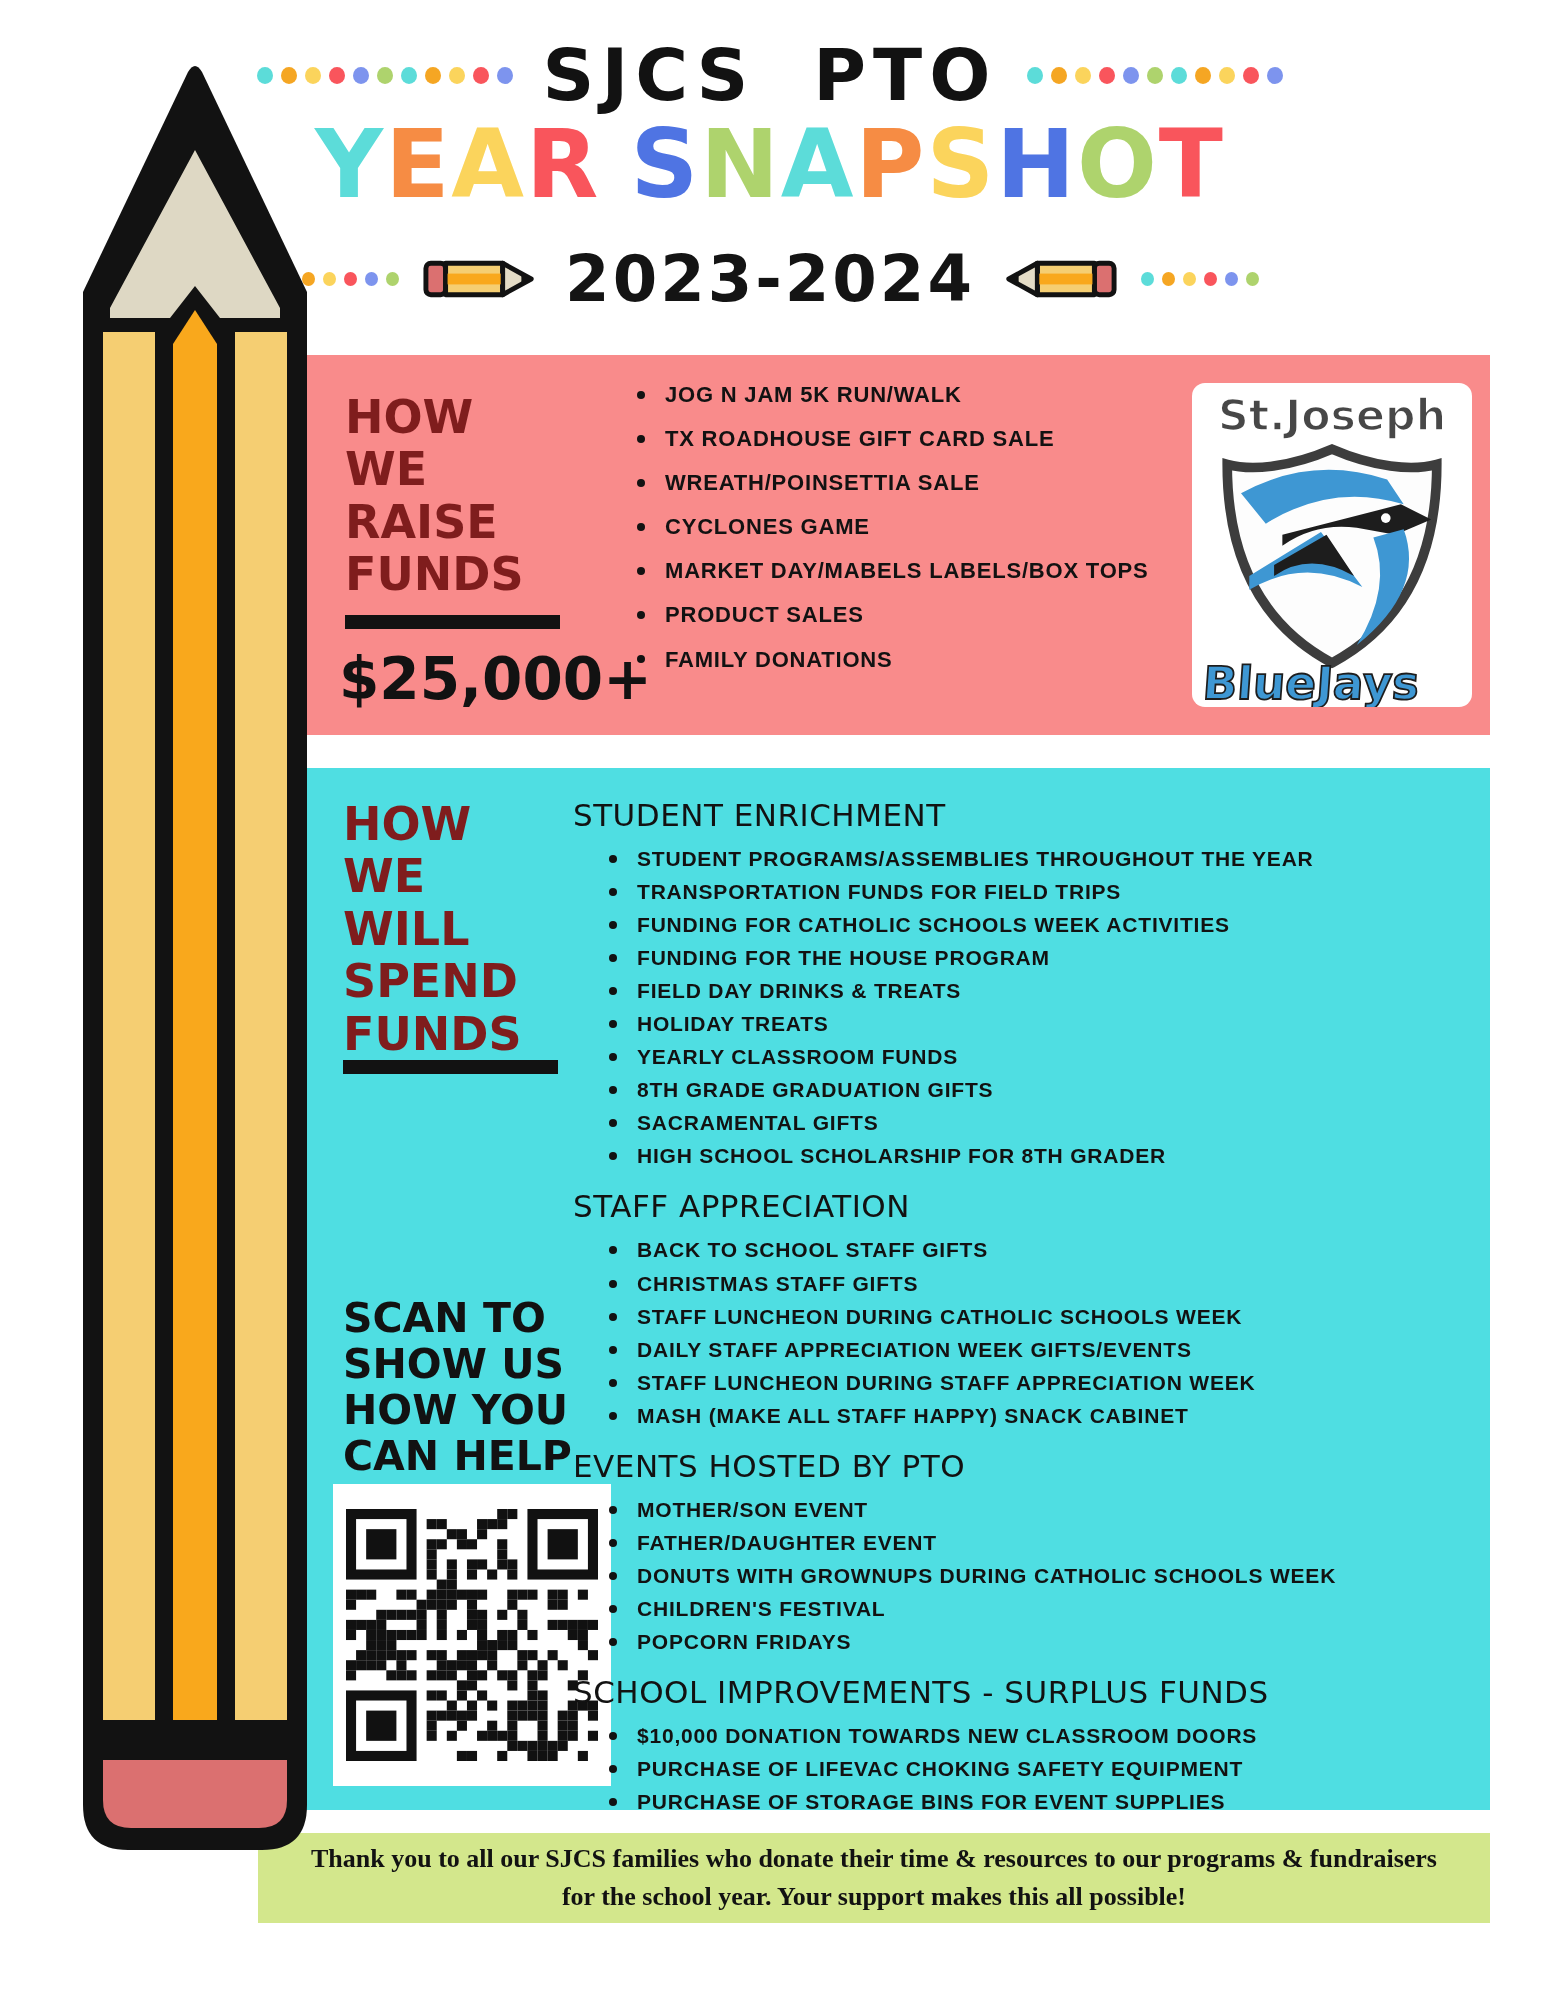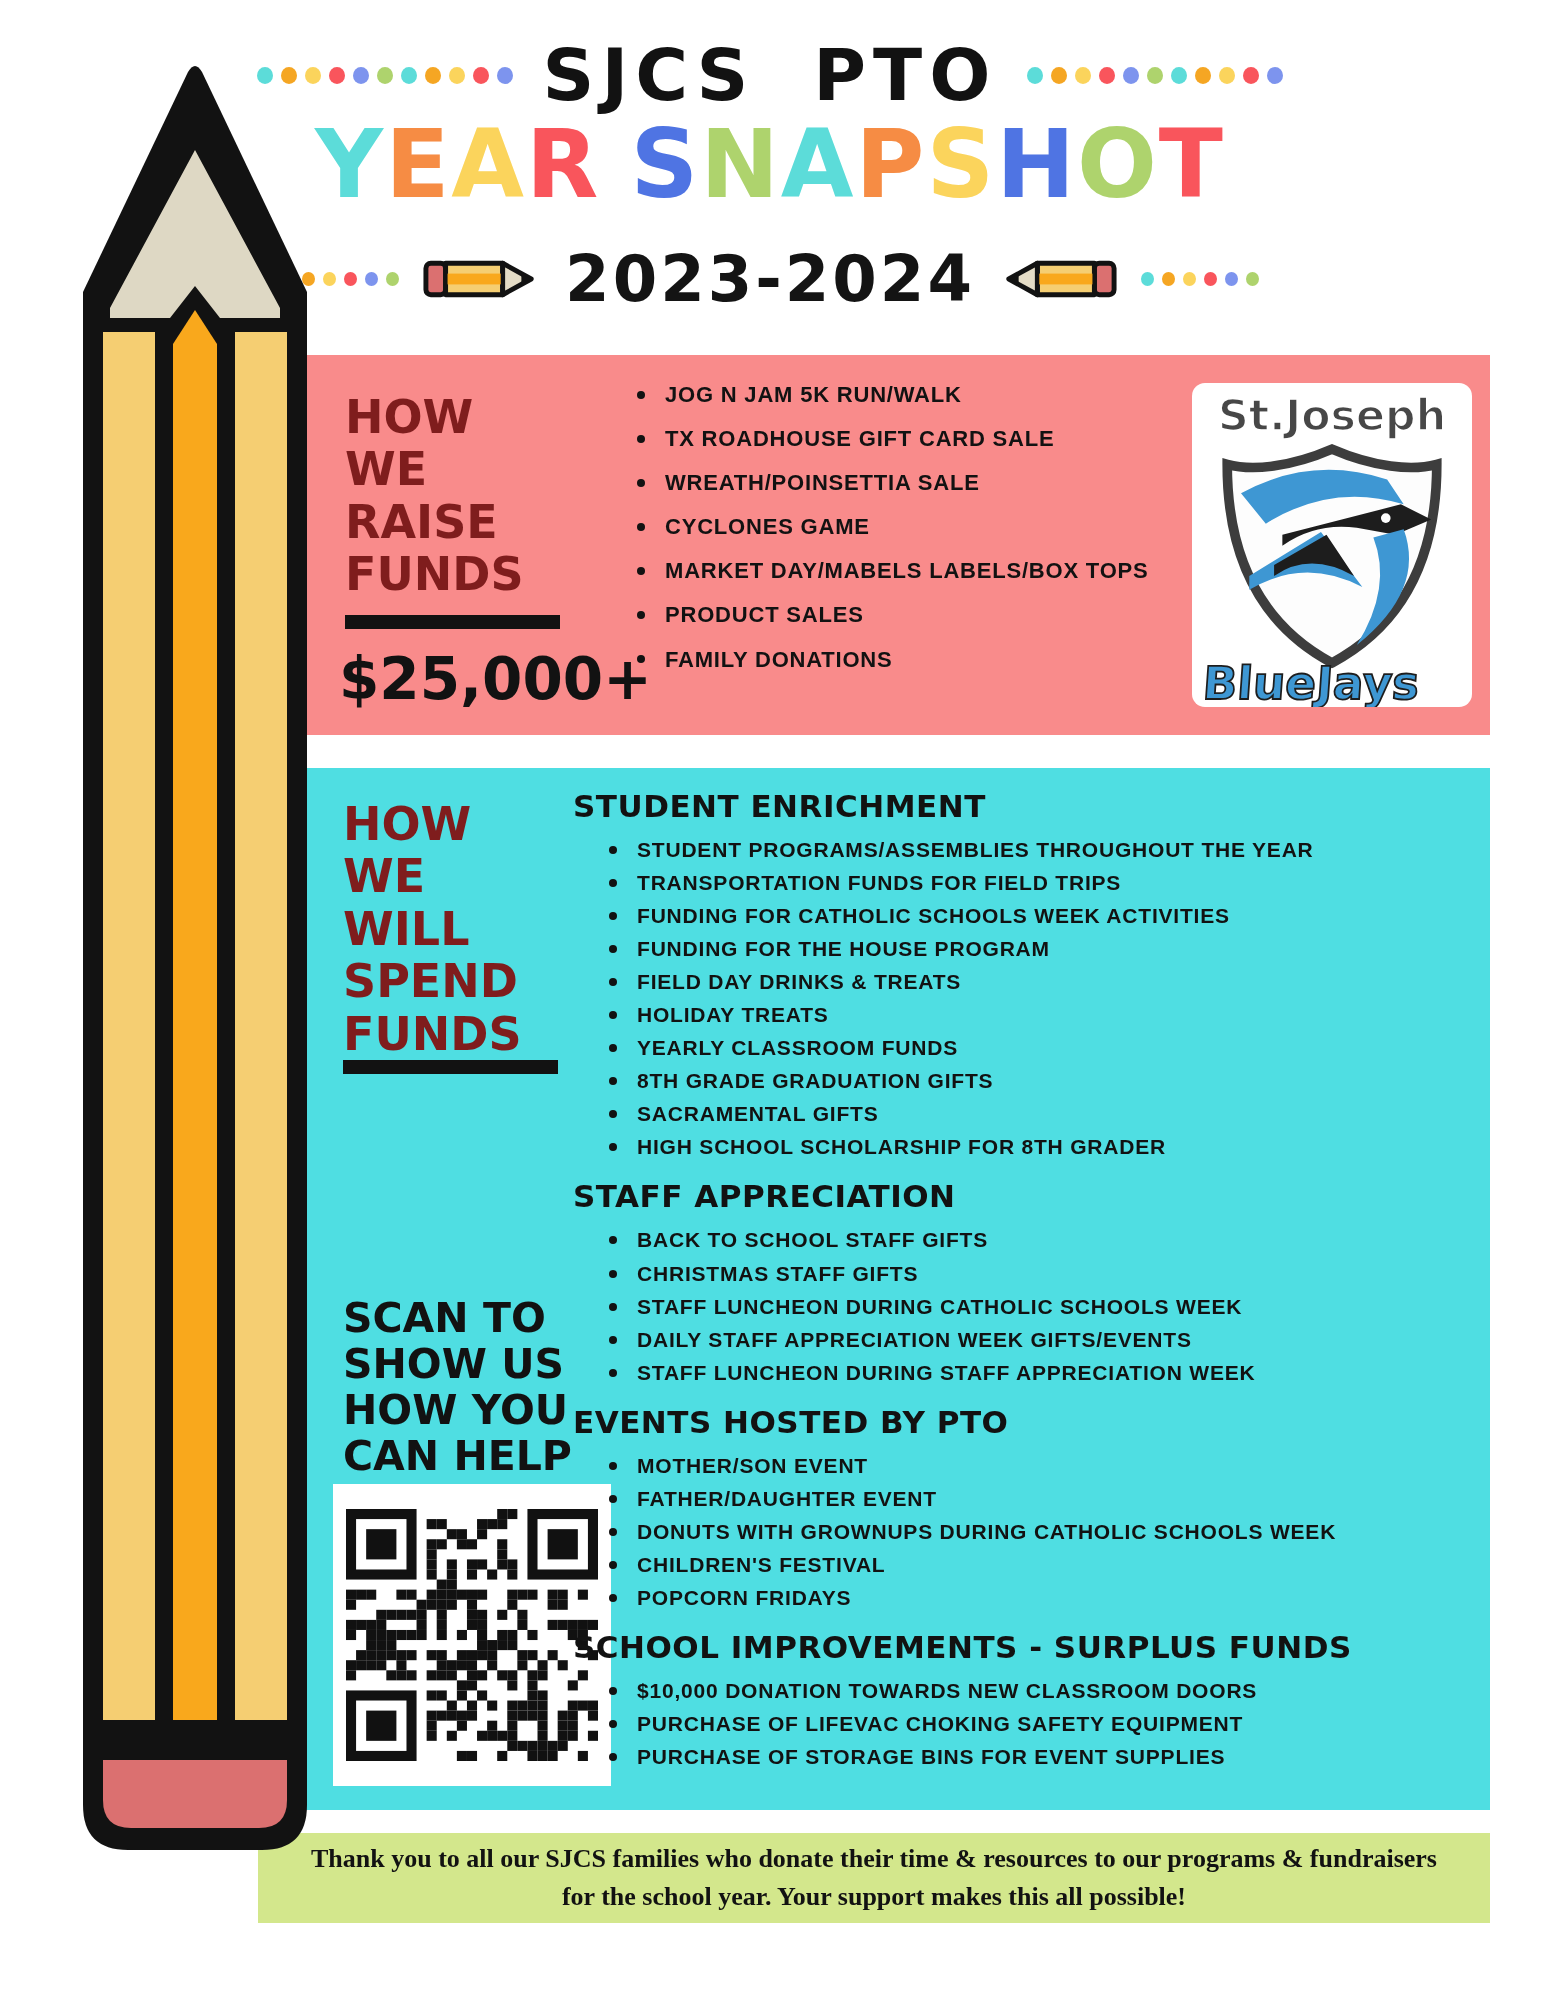"STUDENT ENRICHMENT" .group-title { font-weight: 700 -> 400; margin: 12px 0 15px 0 -> 21px 0 15px 0 }
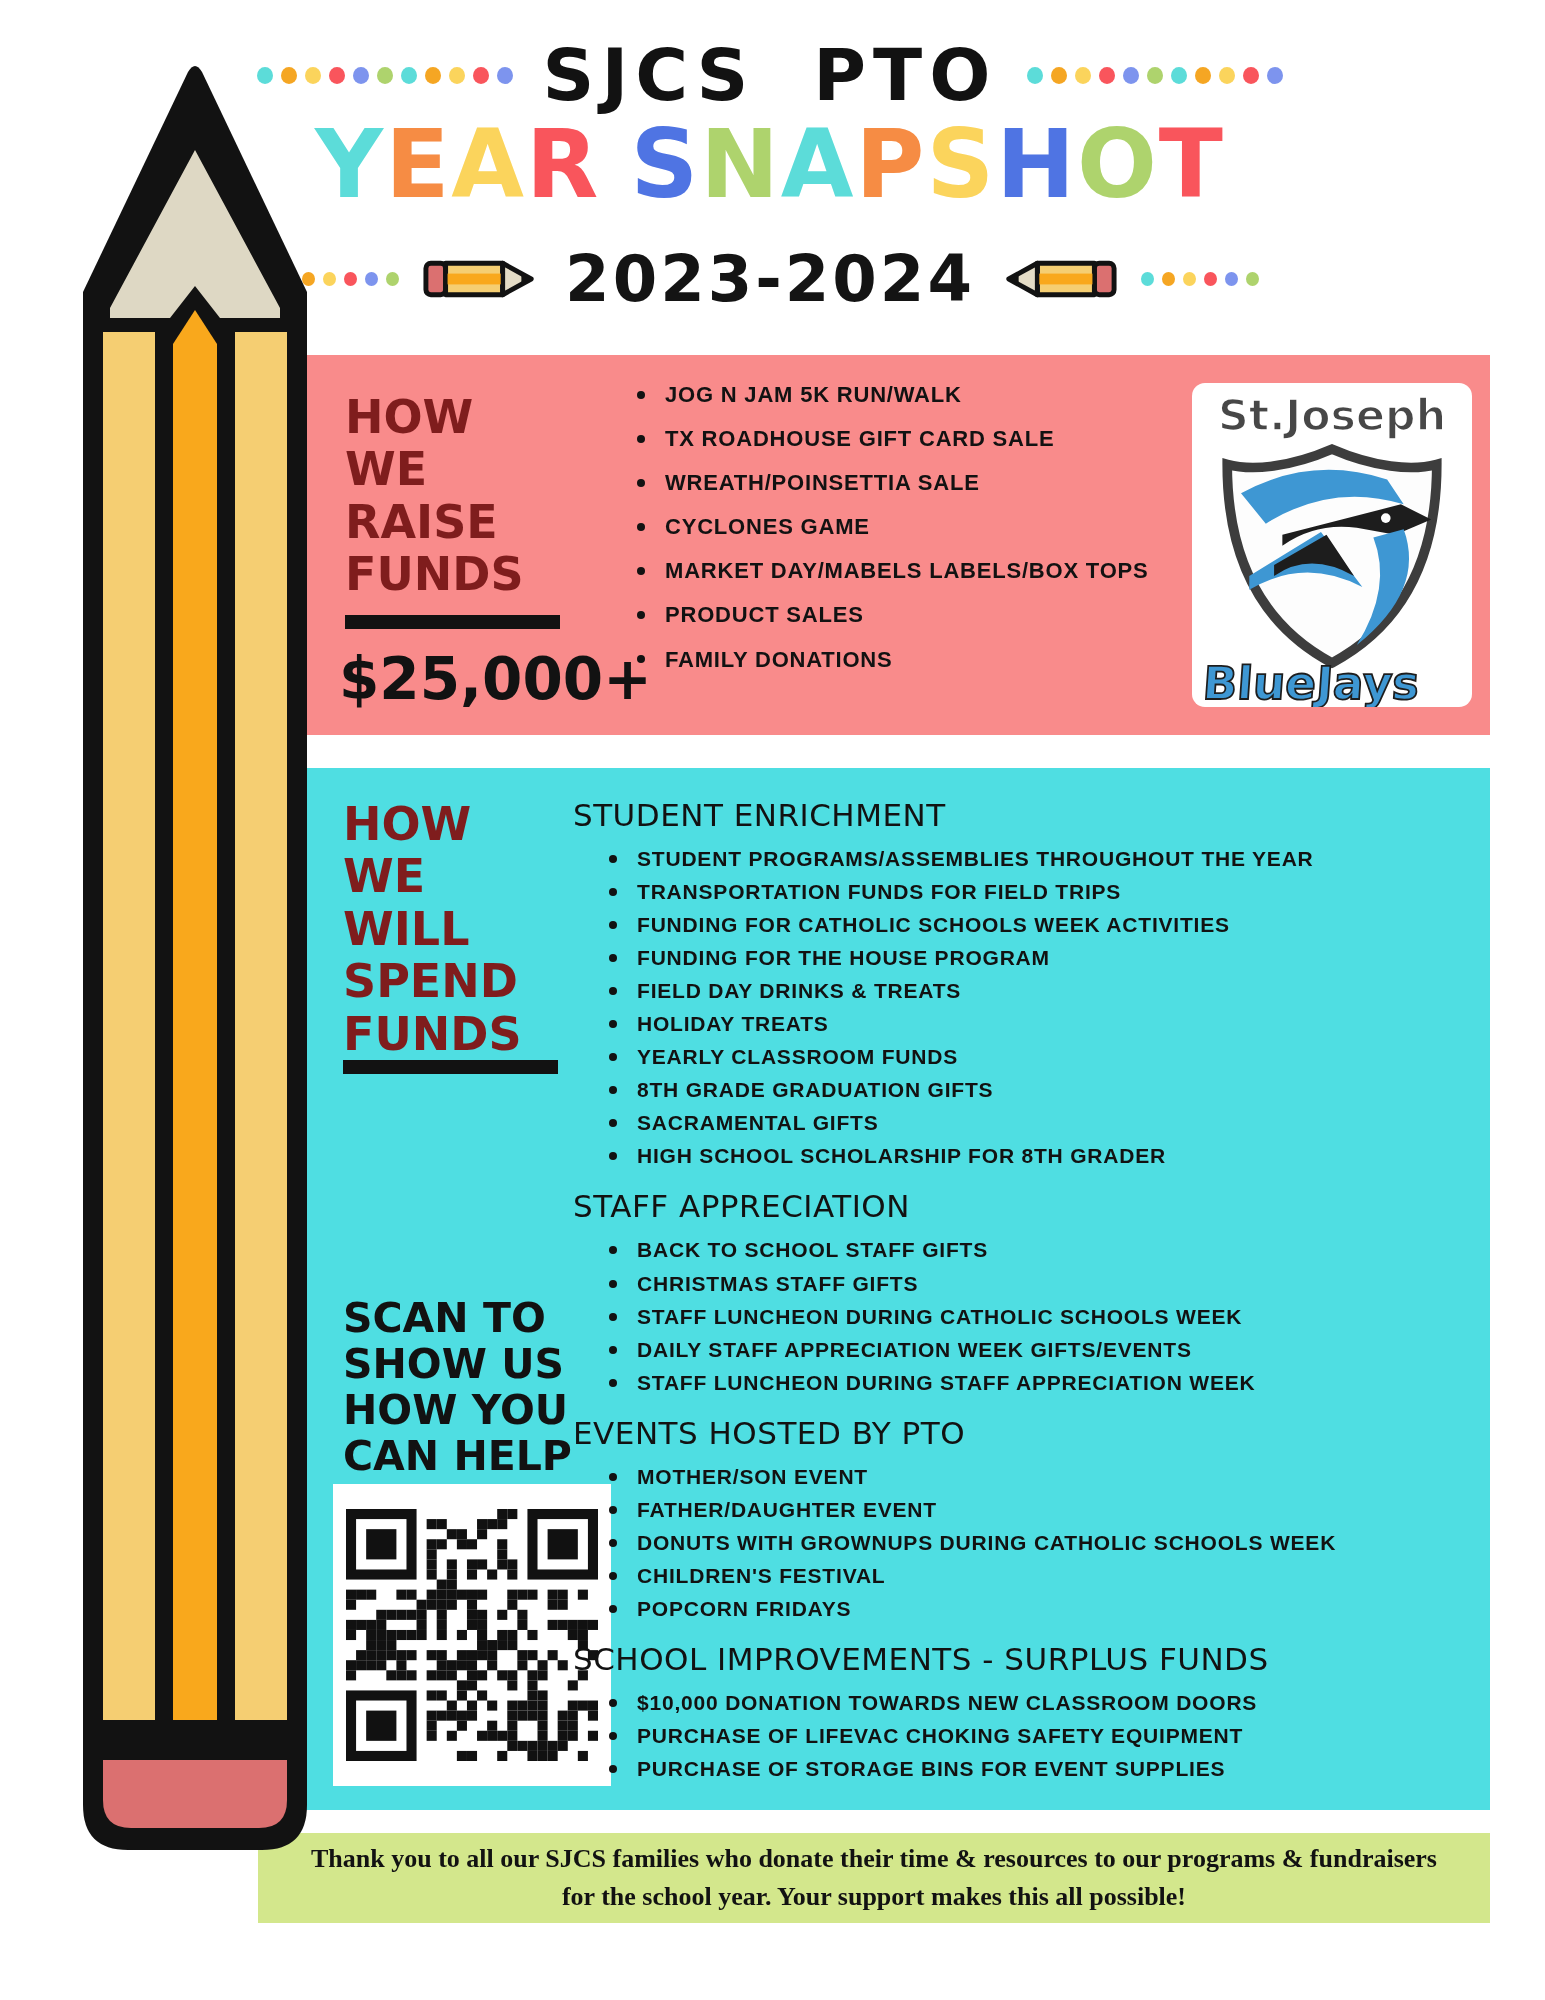"MASH (MAKE ALL STAFF HAPPY)" div.li { html: none -> <div> <span></span> <span>MASH (MAKE ALL STAFF HAPPY) SNACK CABINET</span> </div> }
